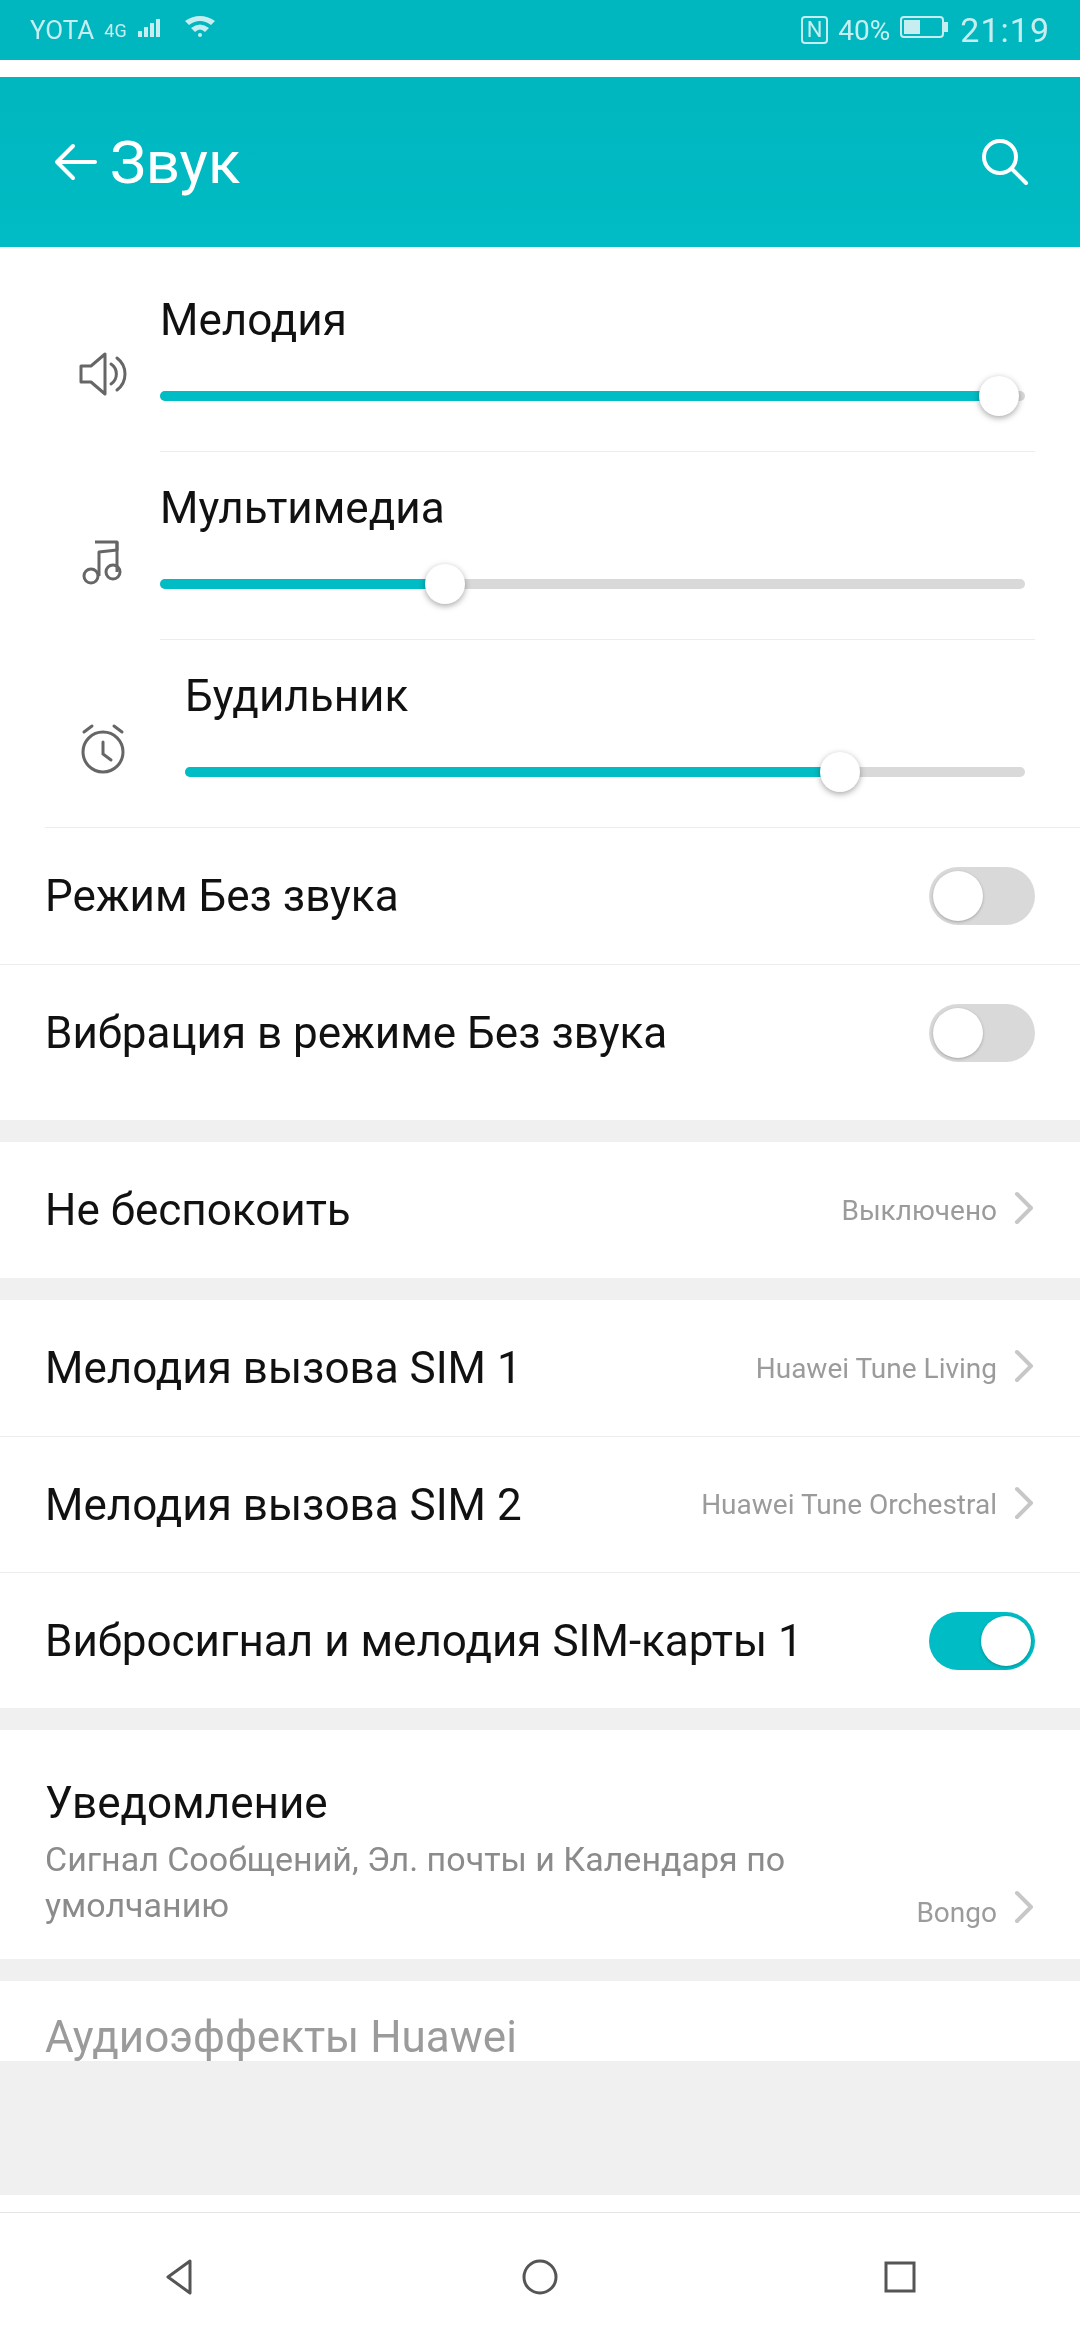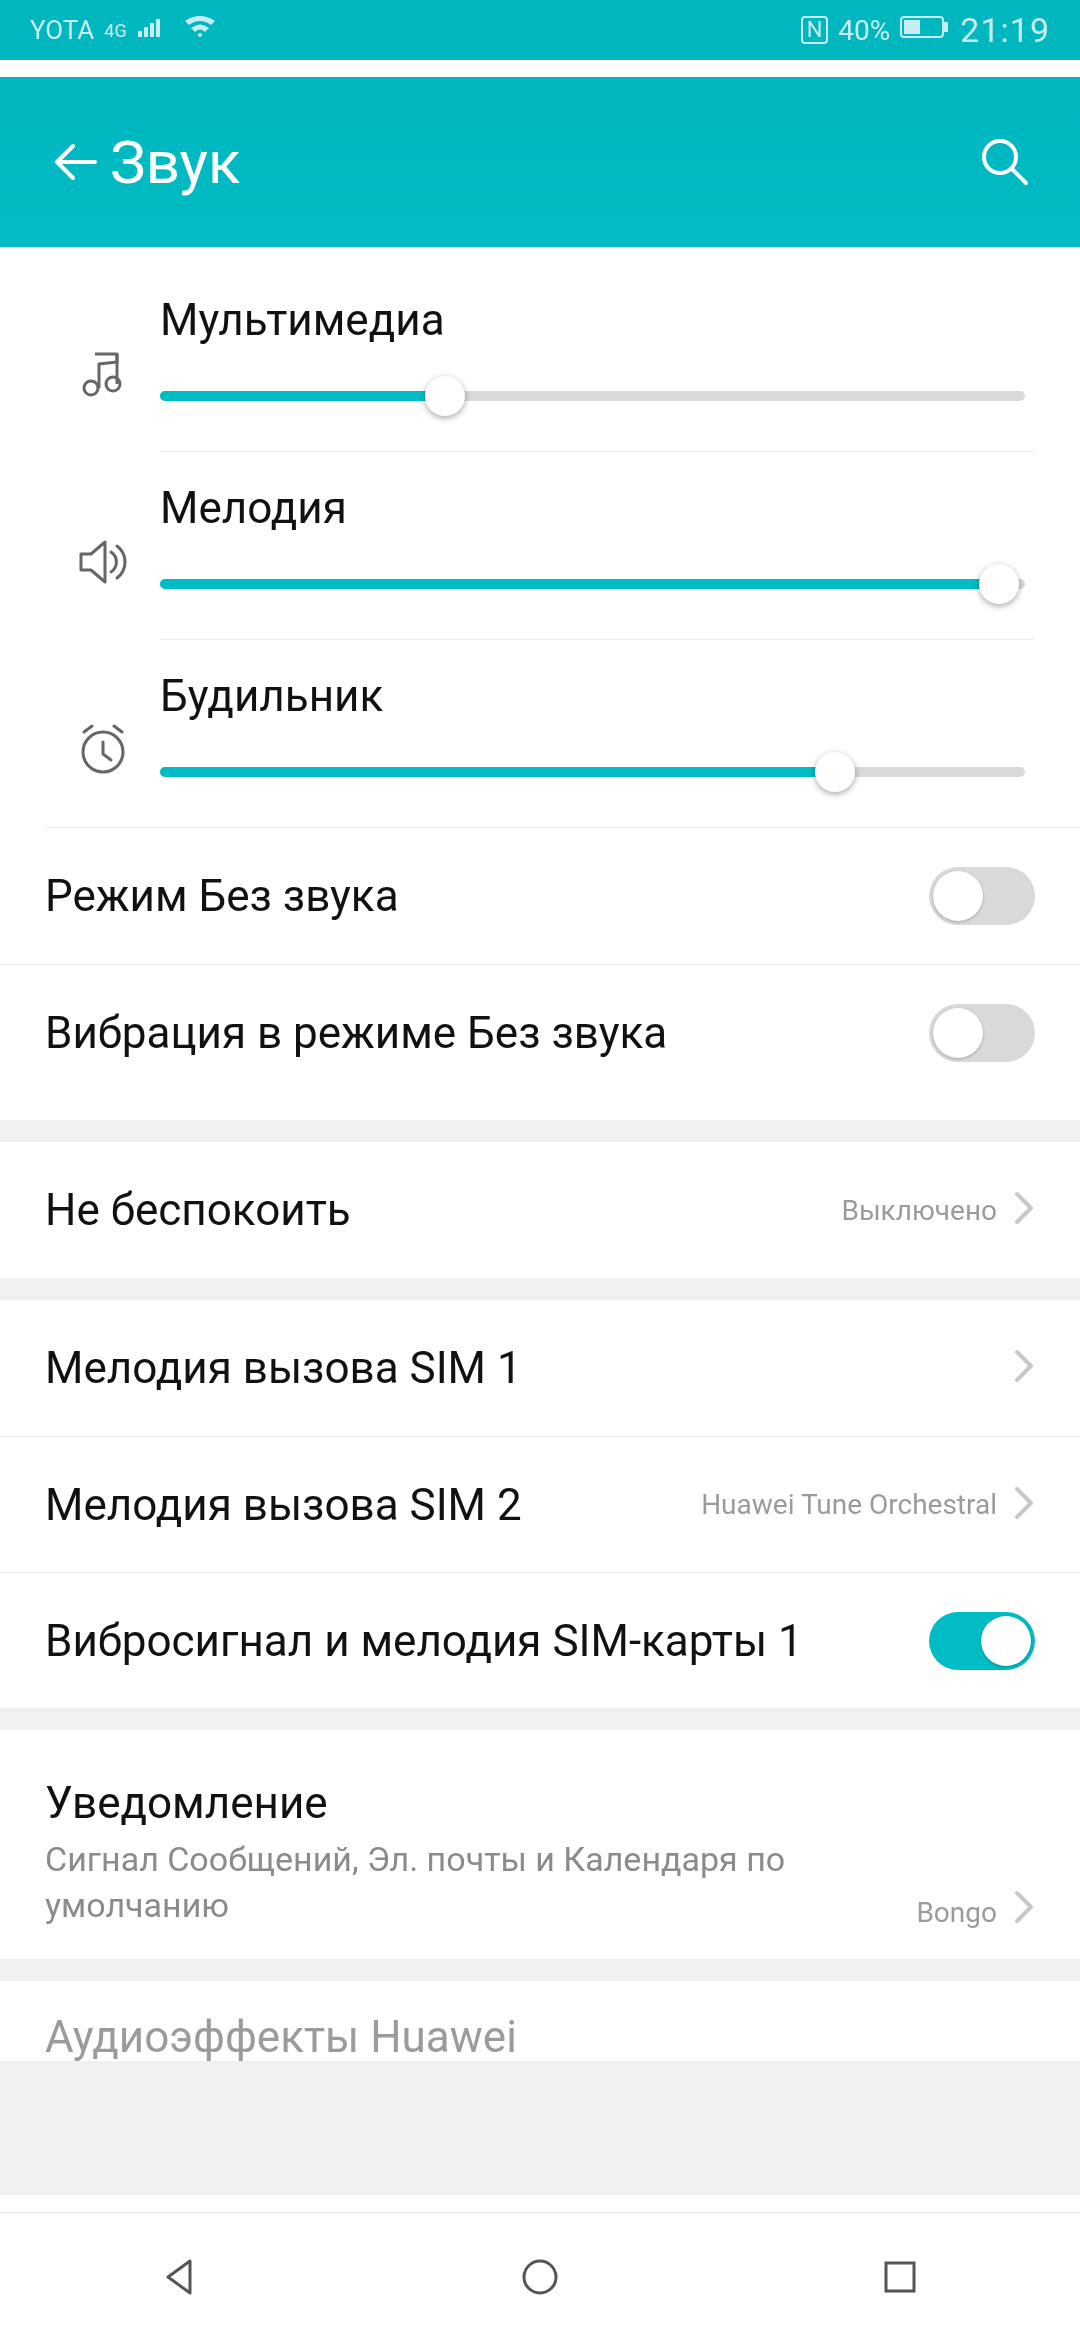"Мультимедиа" div.slider-row { order: before "Мелодия" -> after "Мелодия" }
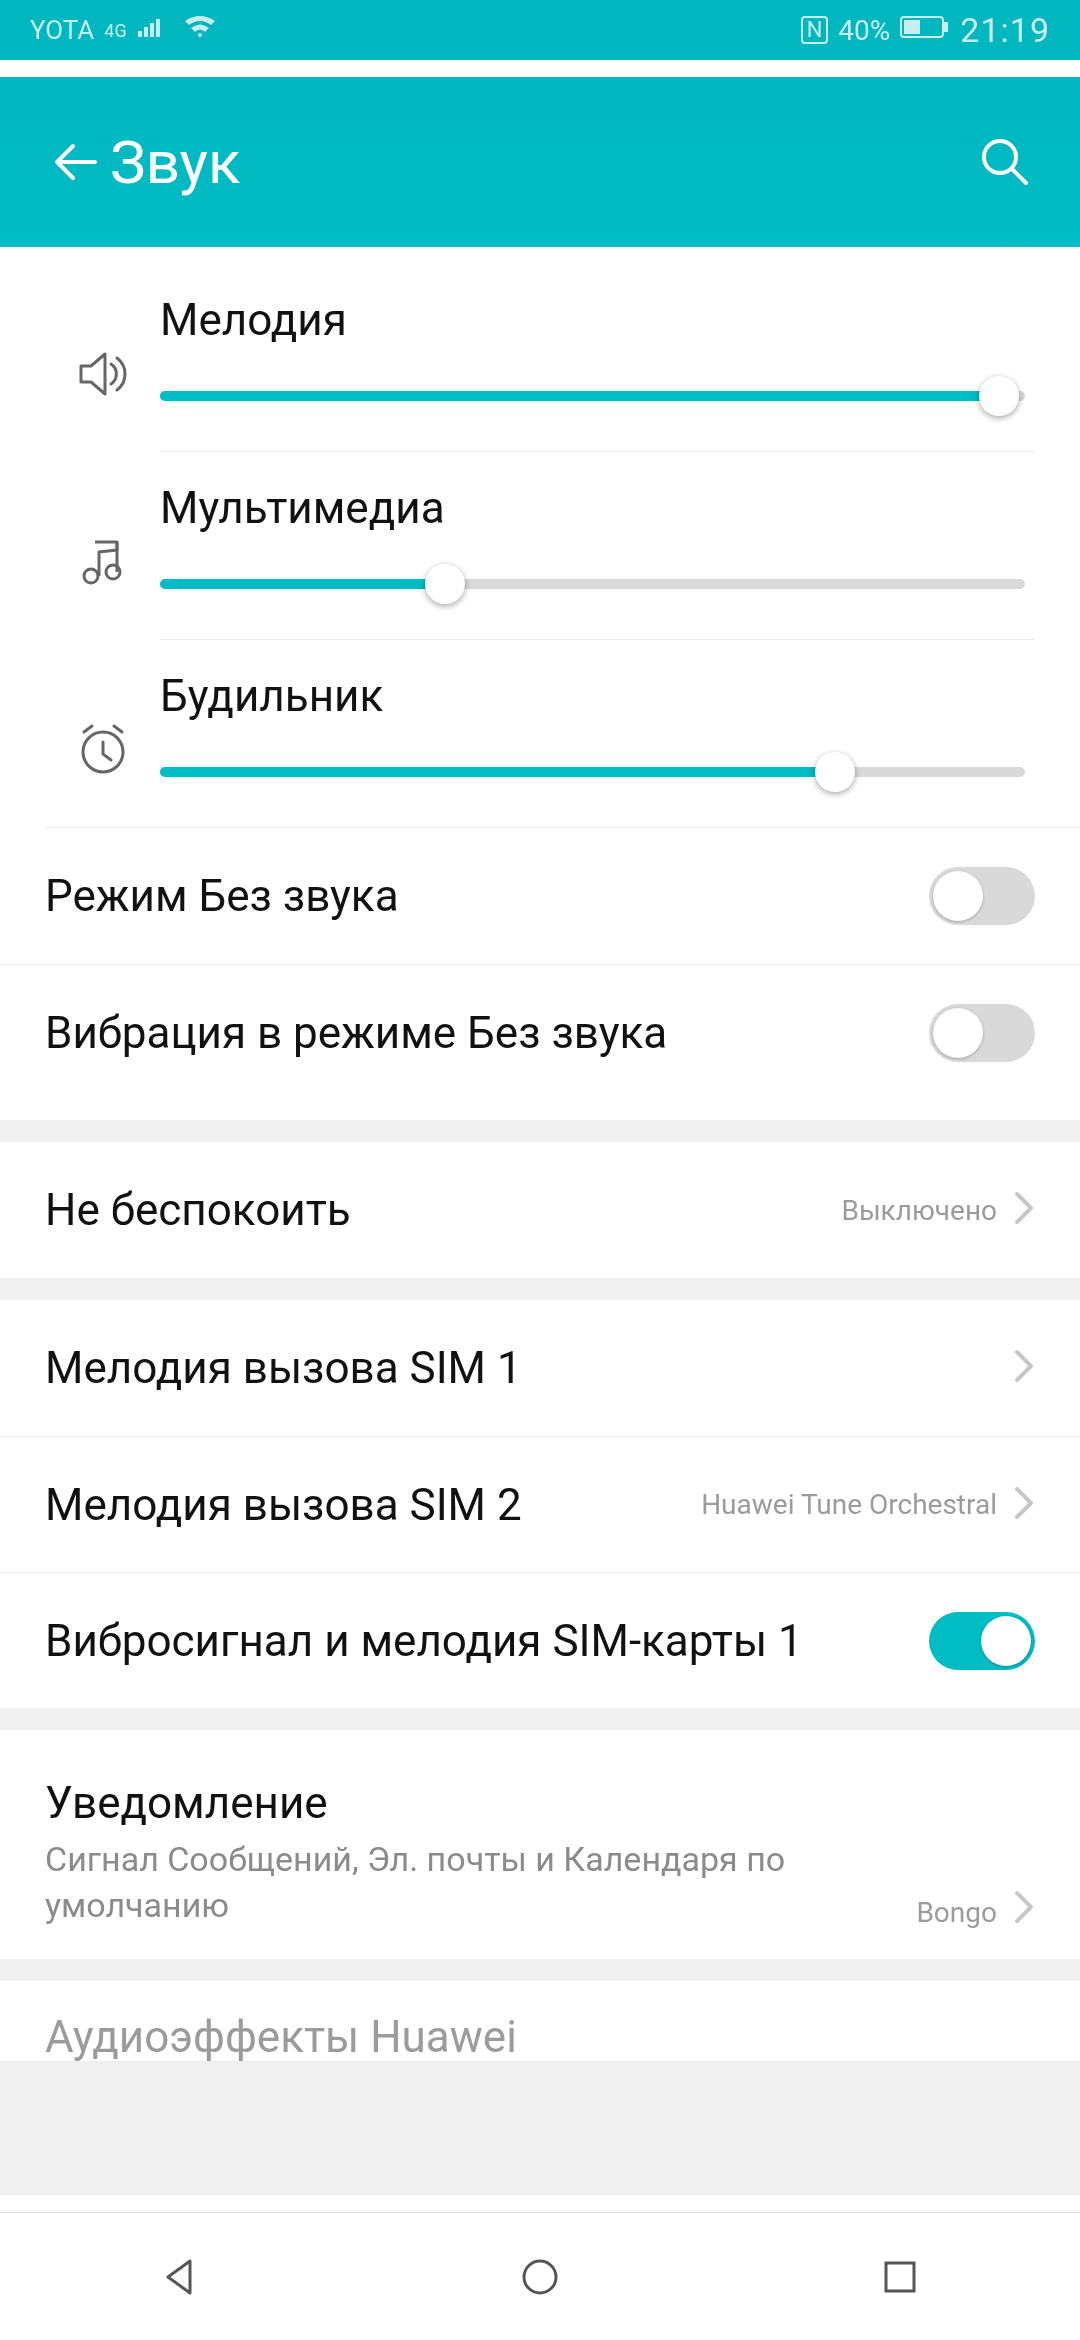"Будильник" div.slider-body { margin-left: none -> 25px }
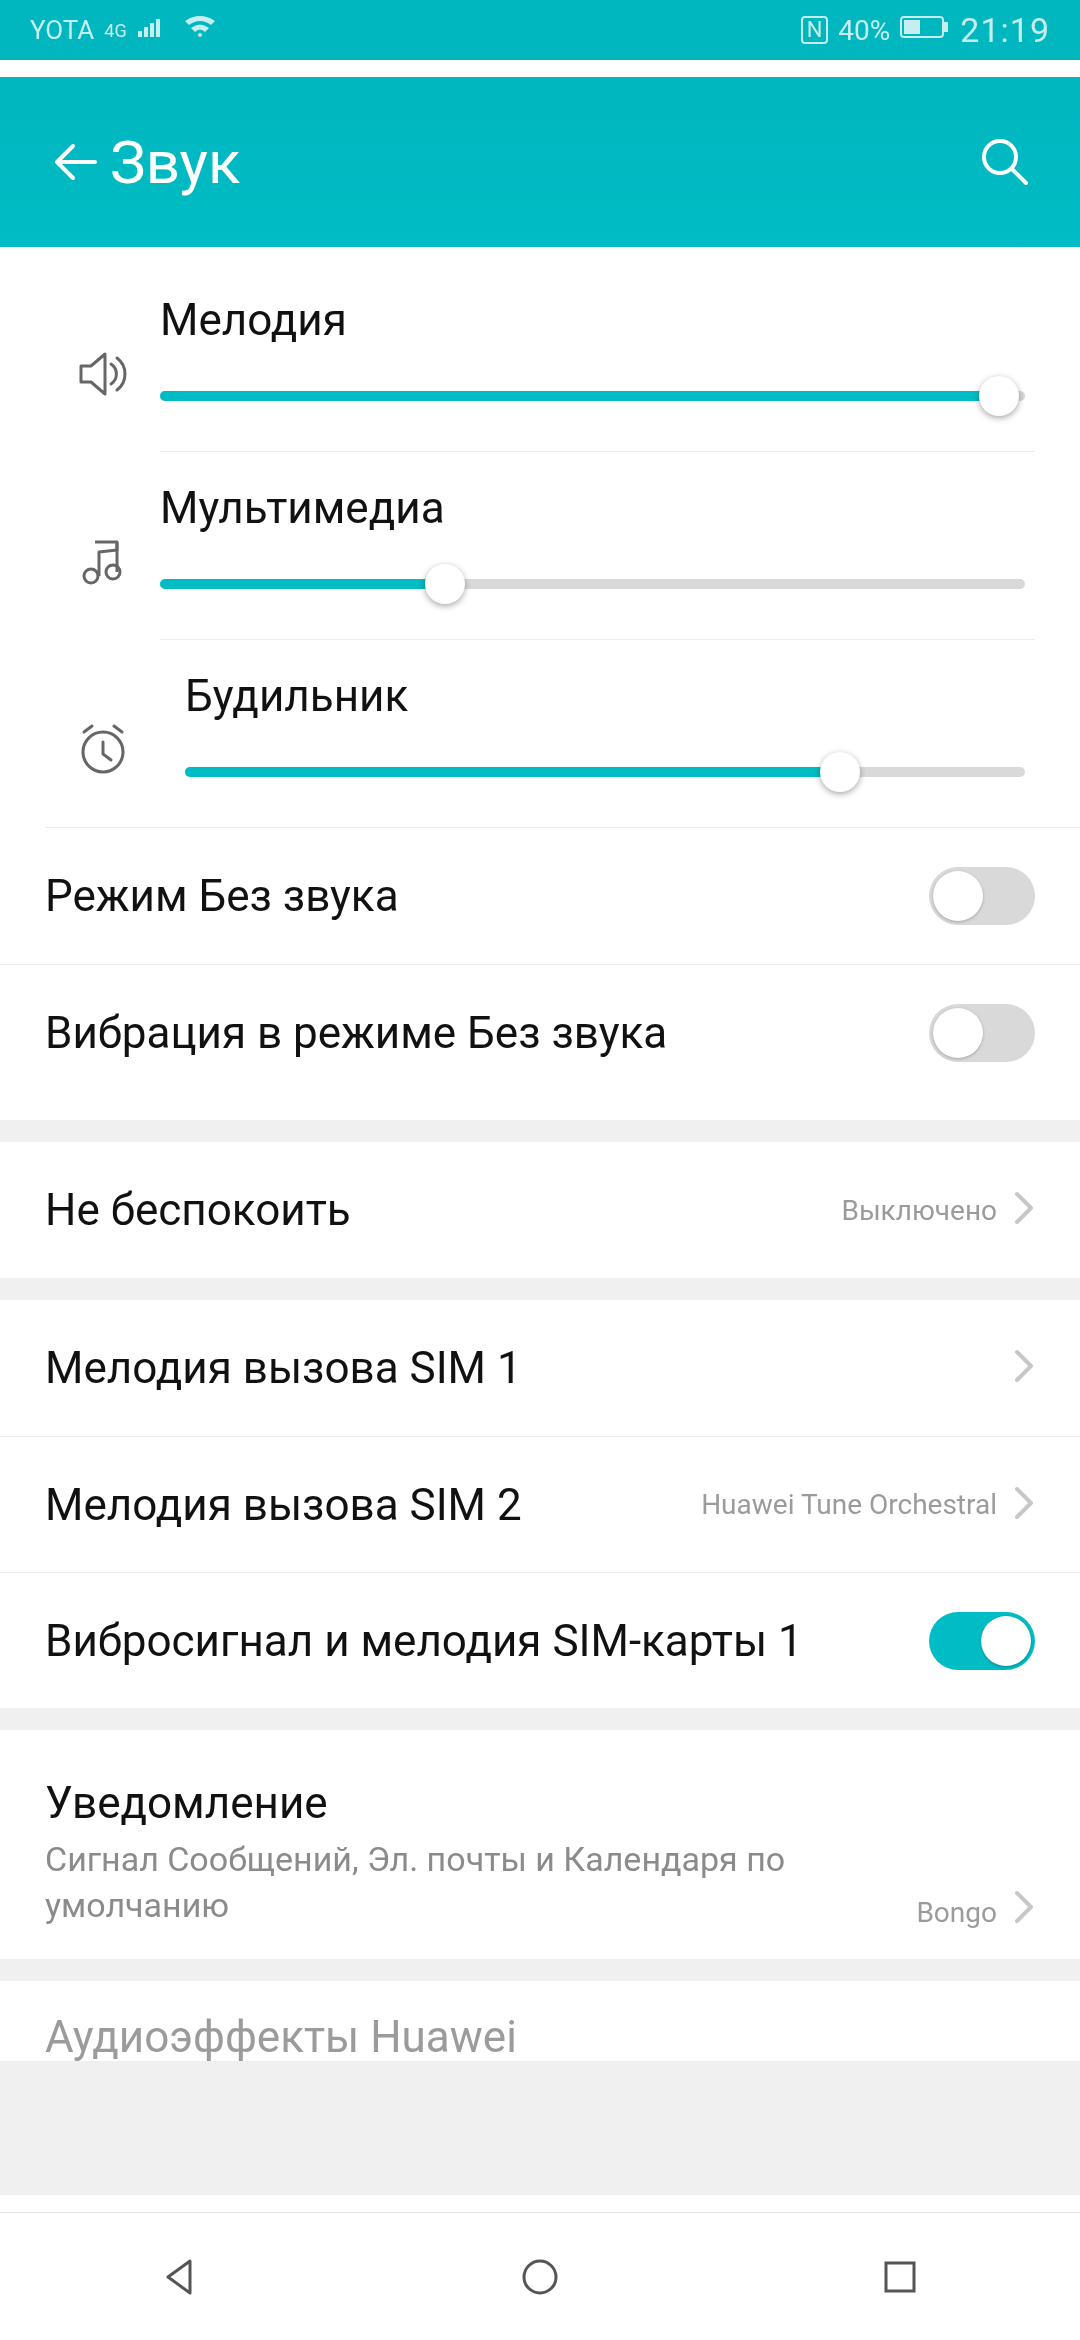"Huawei Tune Living" div.row-value { html: none -> <div>Huawei Tune Living</div> }
